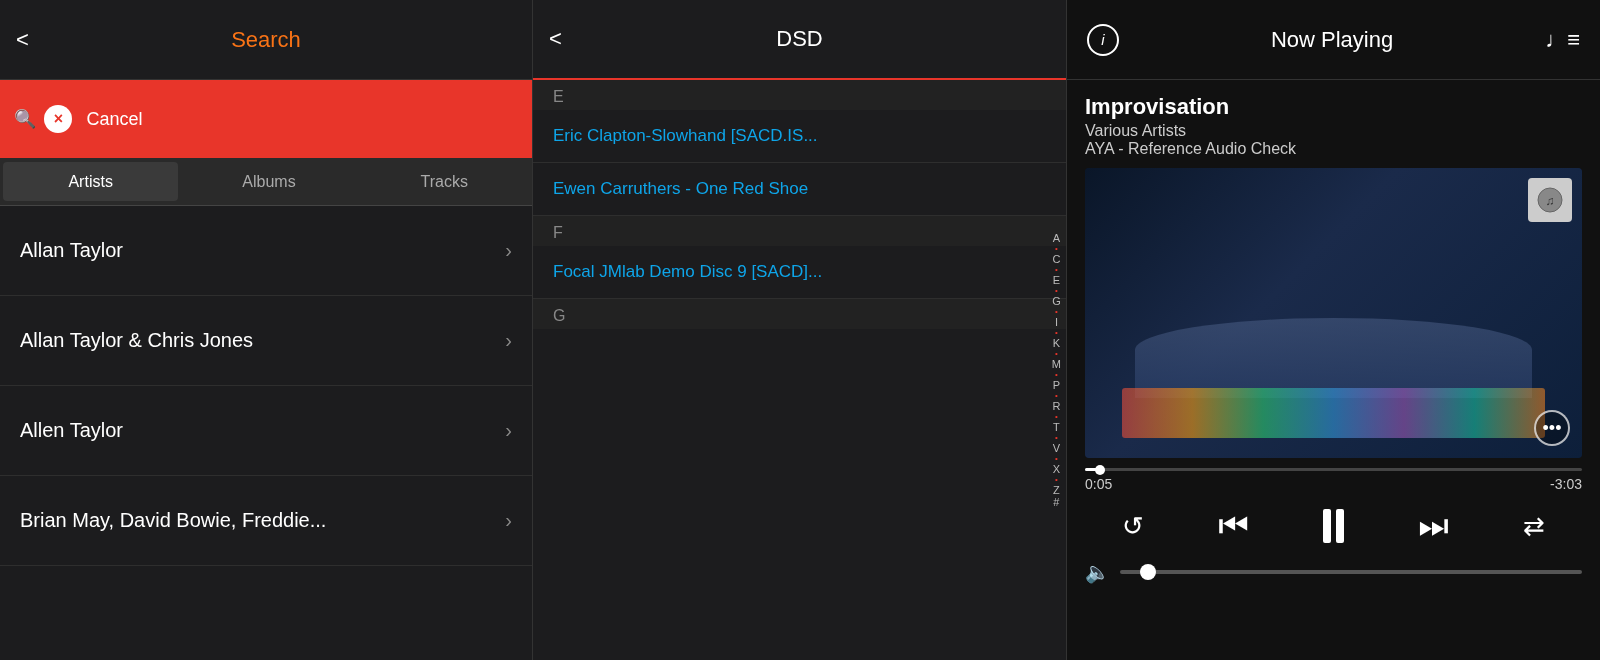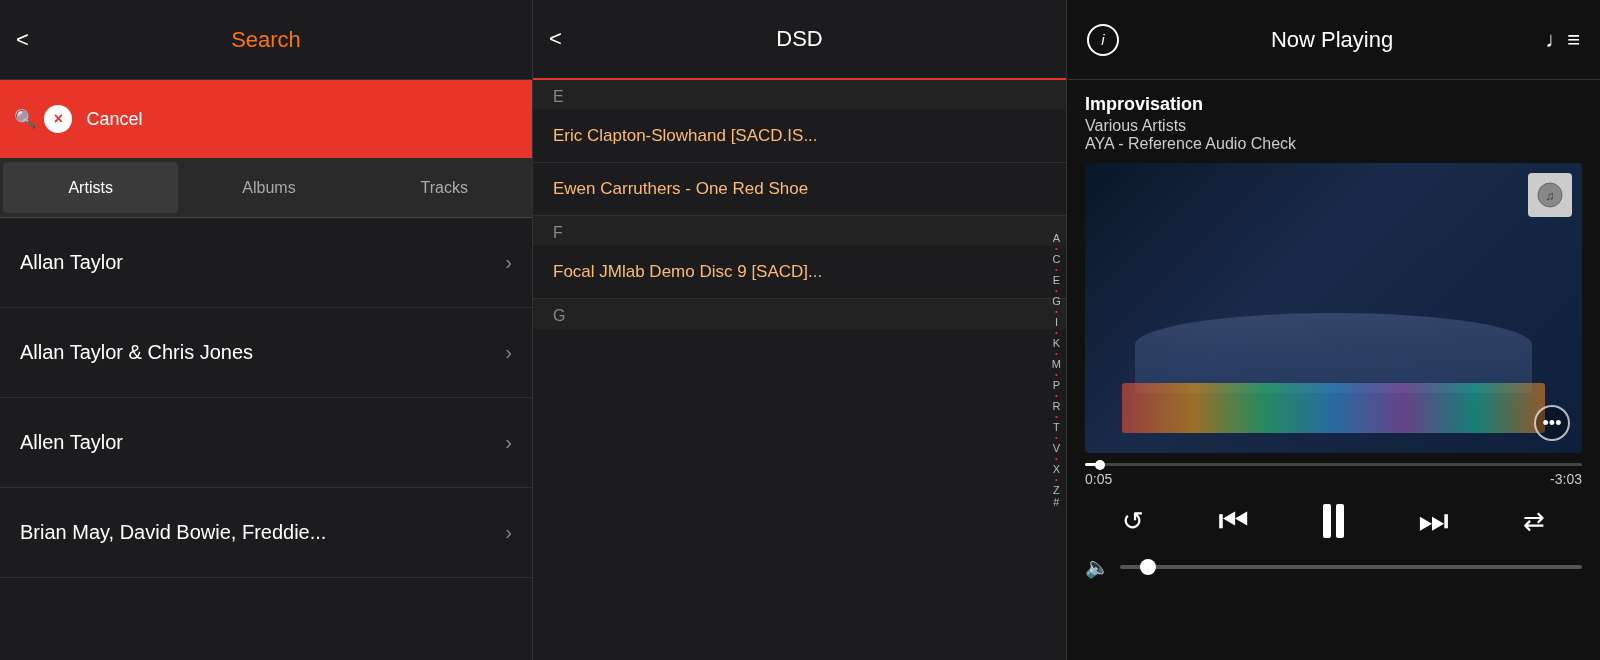"Improvisation" .now-track-title { font-size: 18px -> 22px }
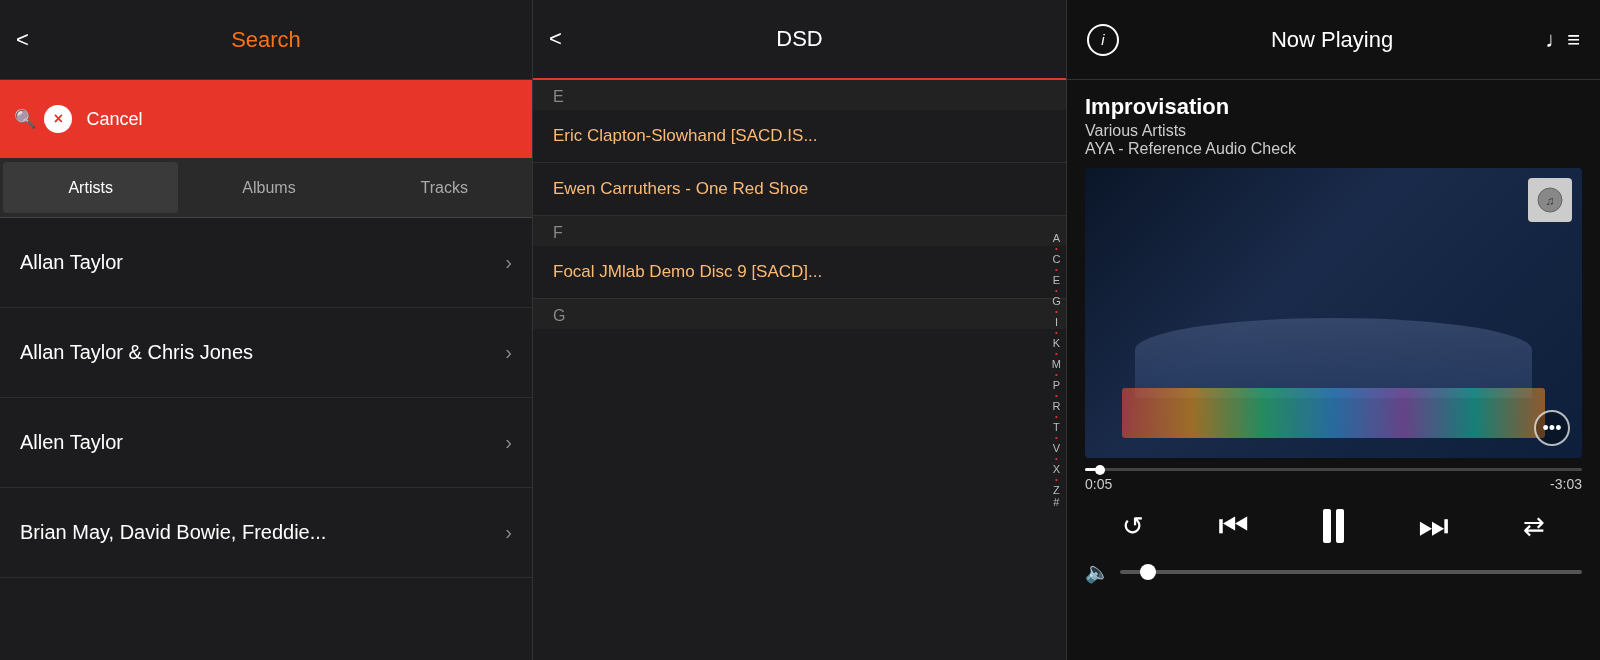"Eric Clapton-Slowhand [SACD.IS..." .album-name { color: #fdba74 -> #0ea5e9 }
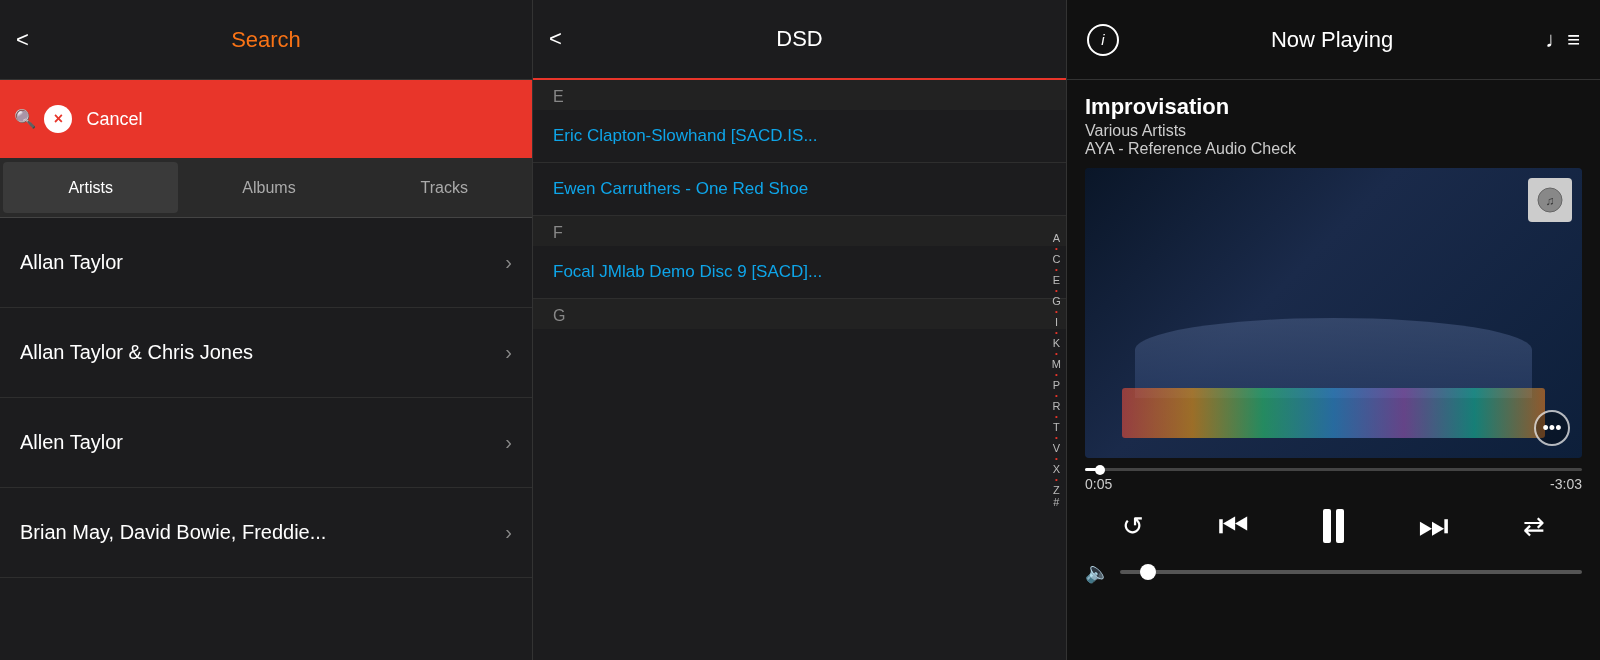"Artists" .tab-bar { height: 60px -> 48px }
